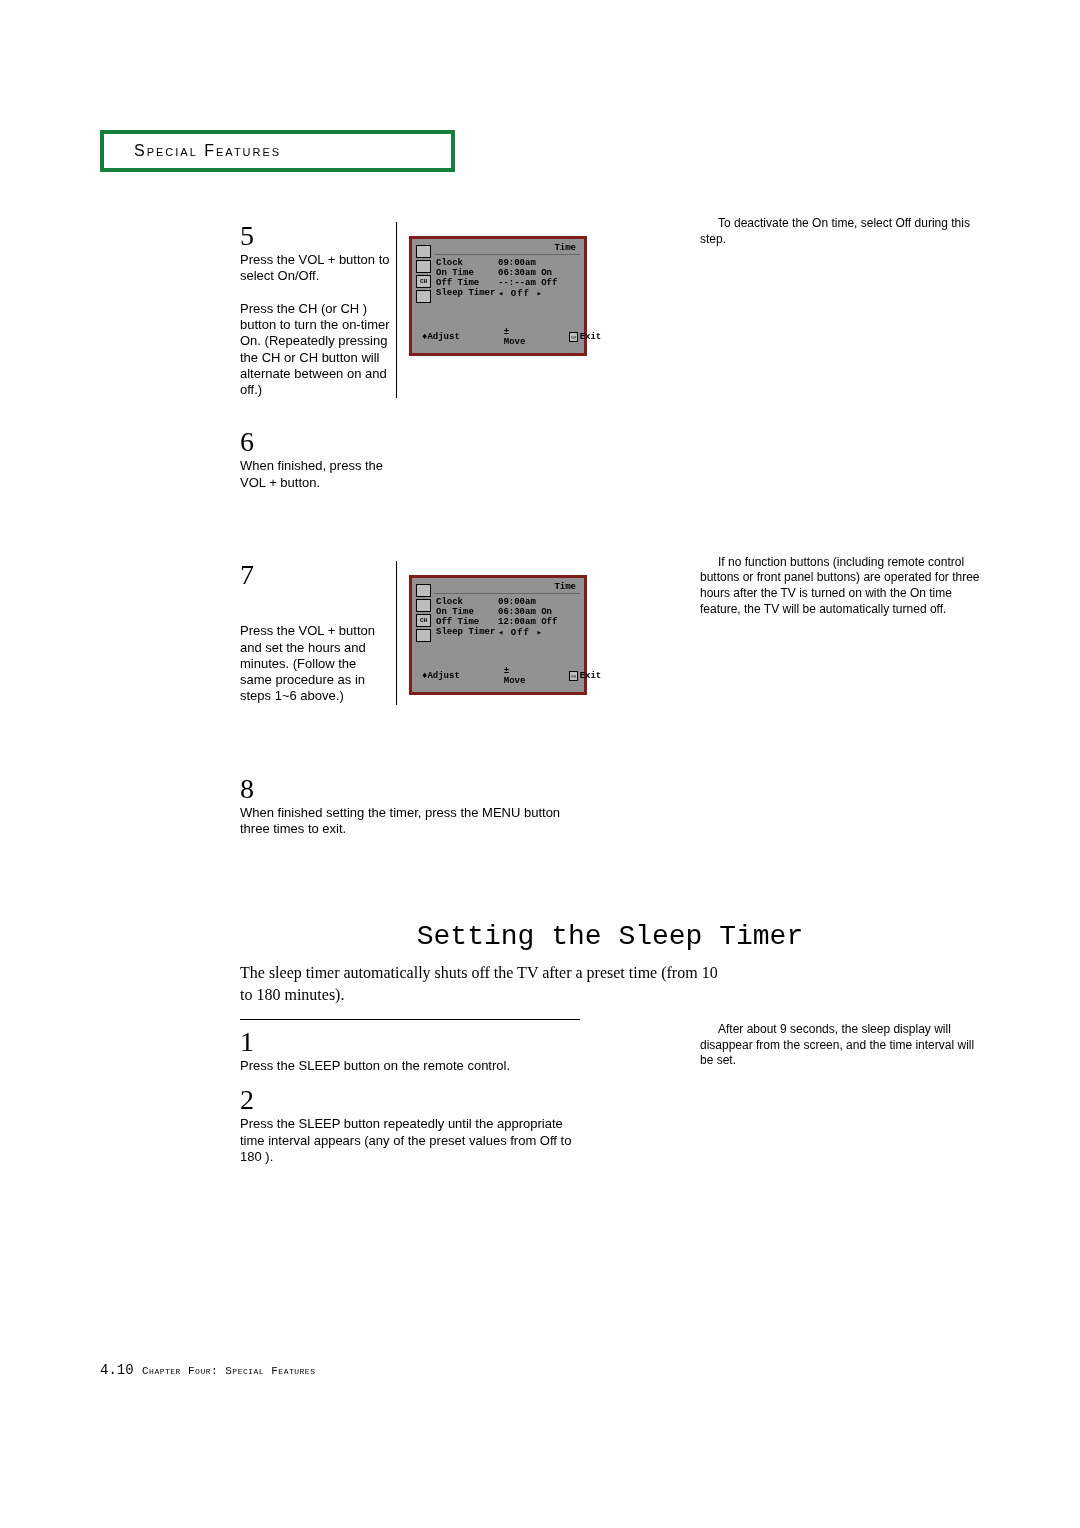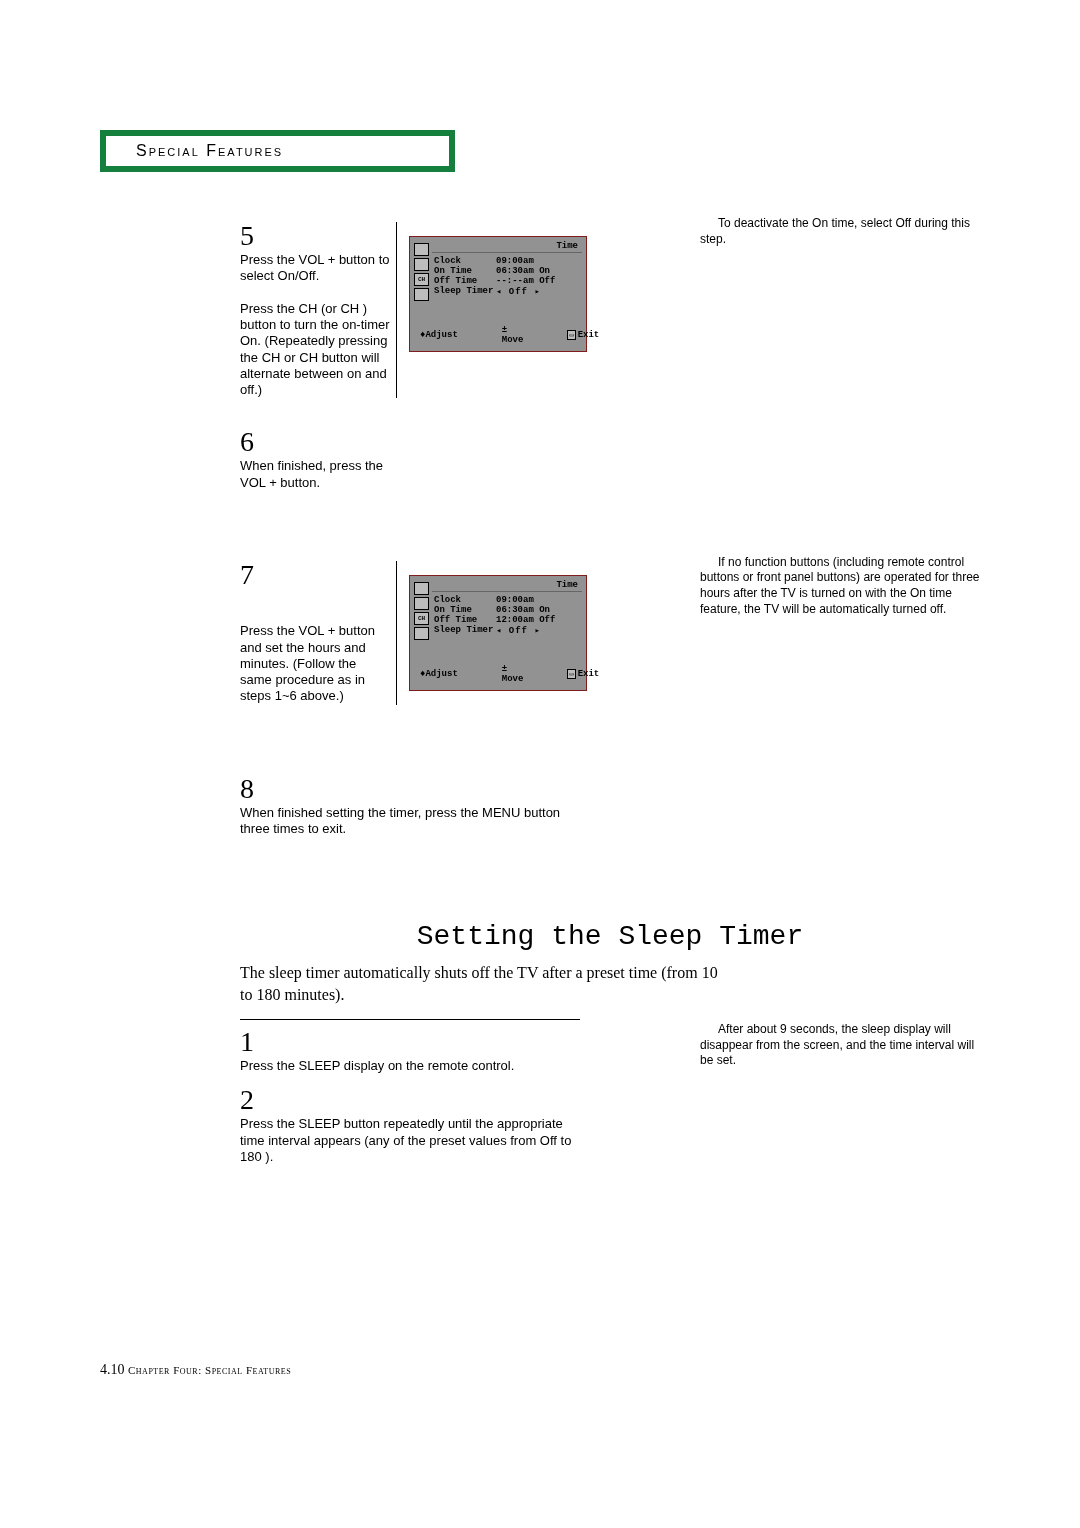"Special Features" .header-box { border: 6px solid #15803d -> 4px solid #15803d }
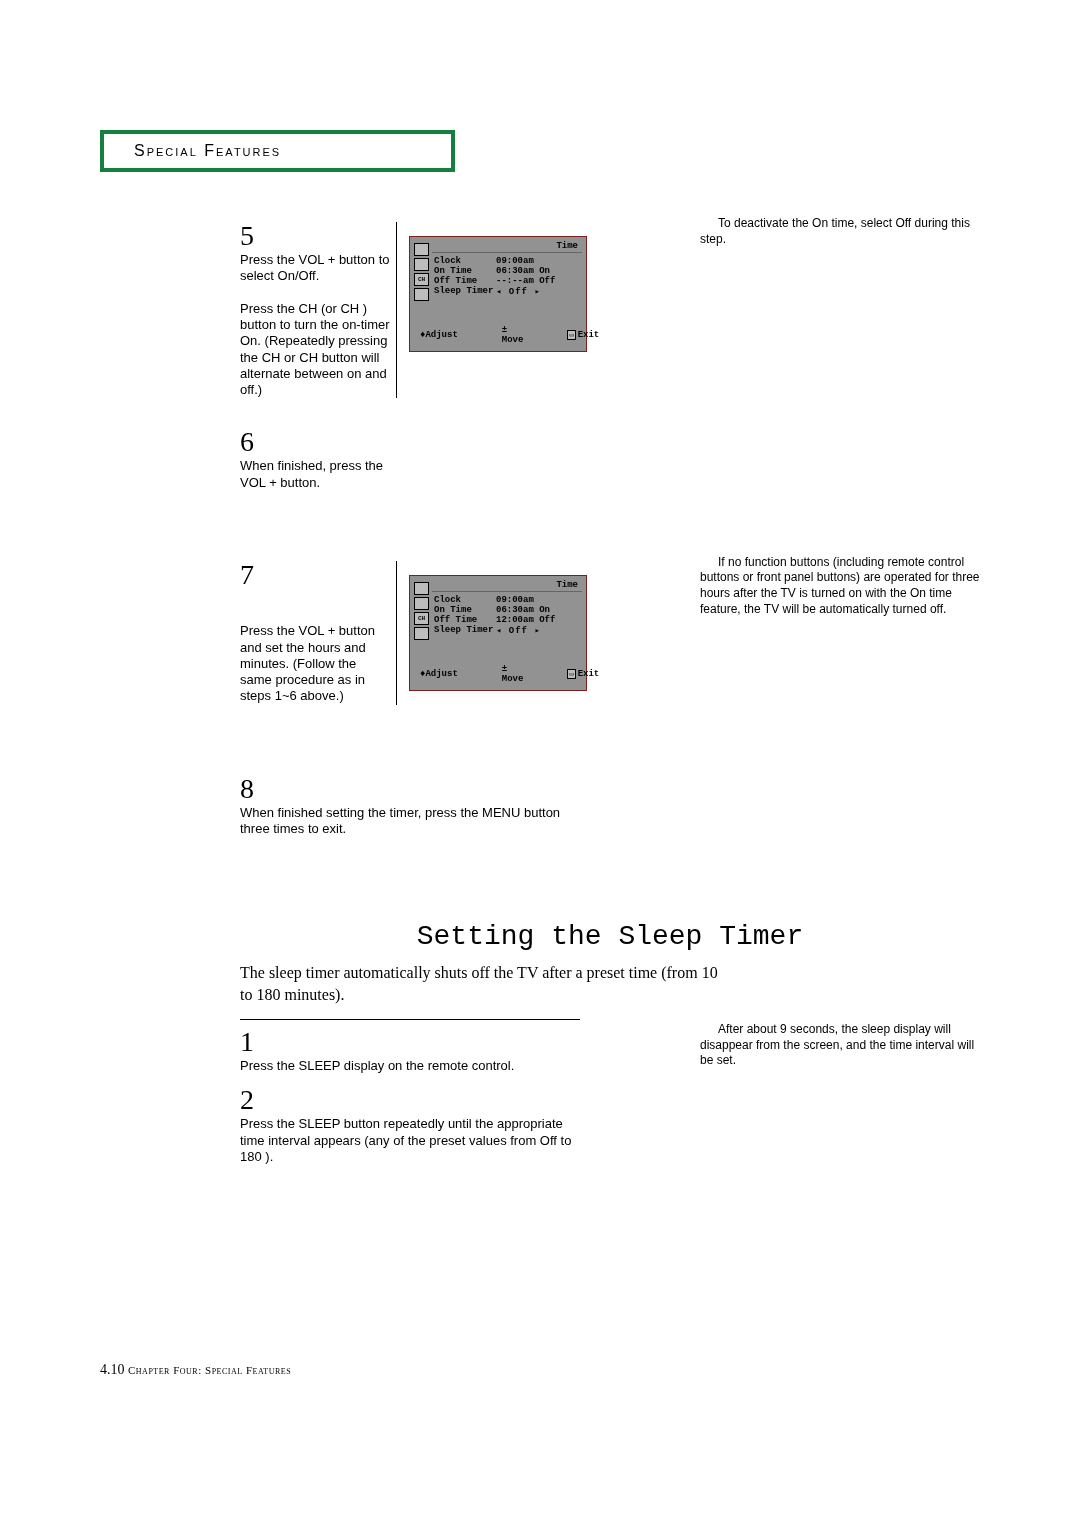"Time" .osd { border: 1px solid #7f1d1d -> 3px solid #7f1d1d }
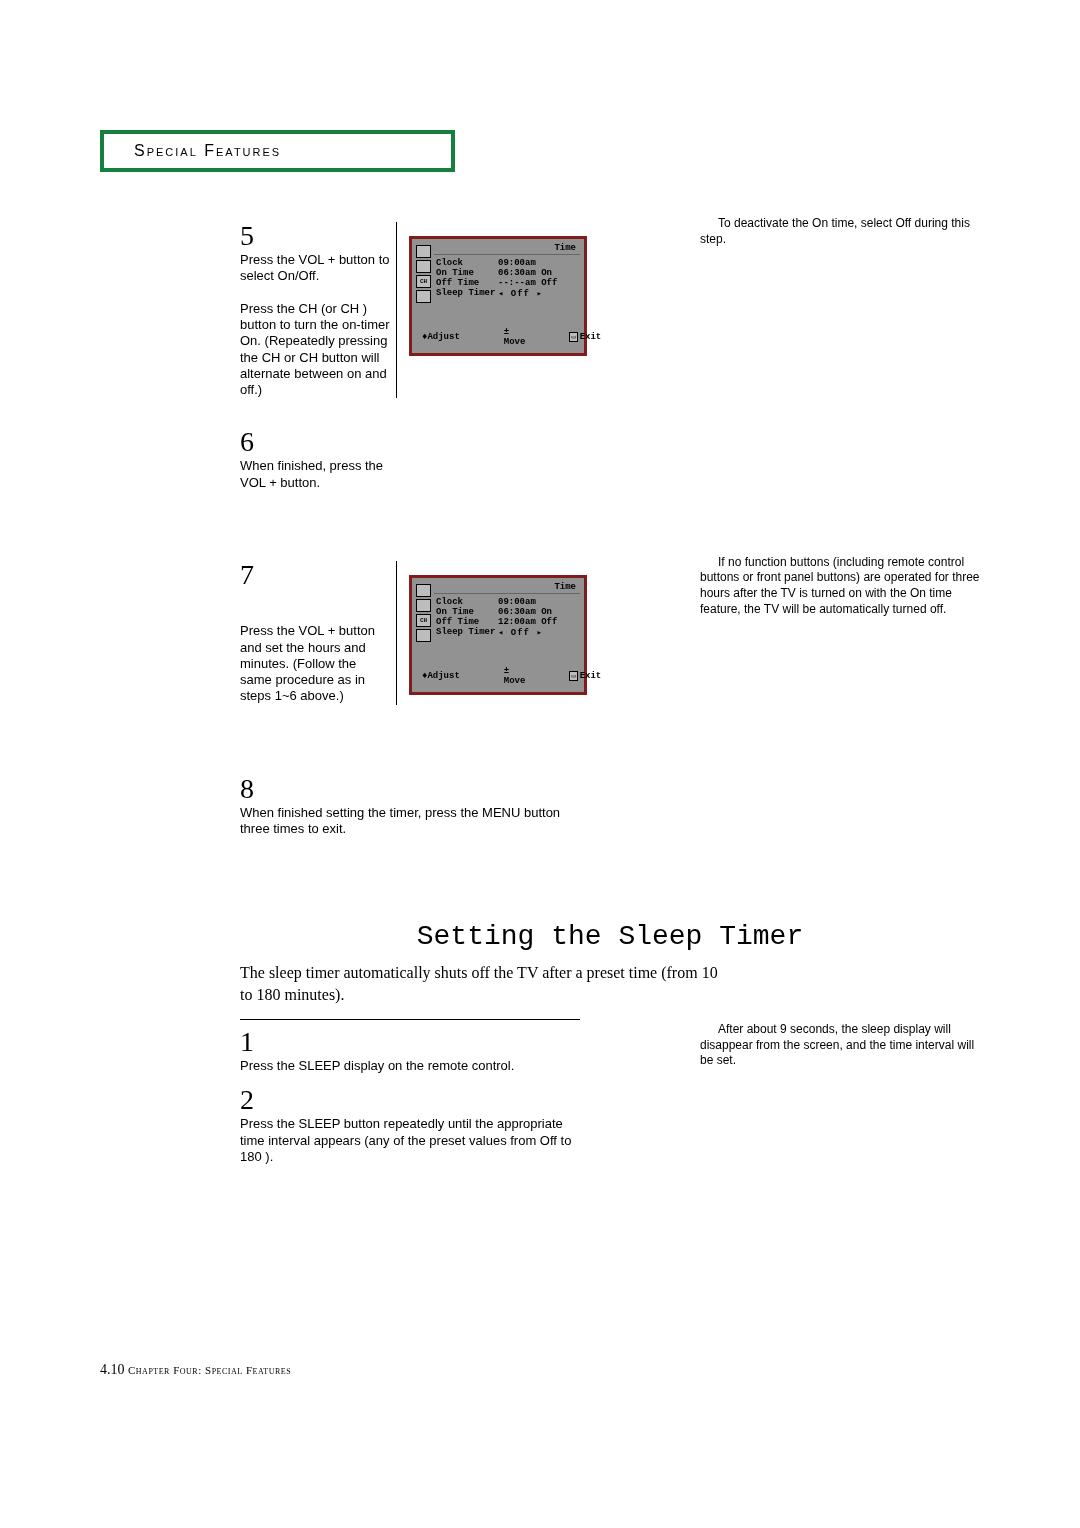"Press the SLEEP display on" span { text: display -> button }
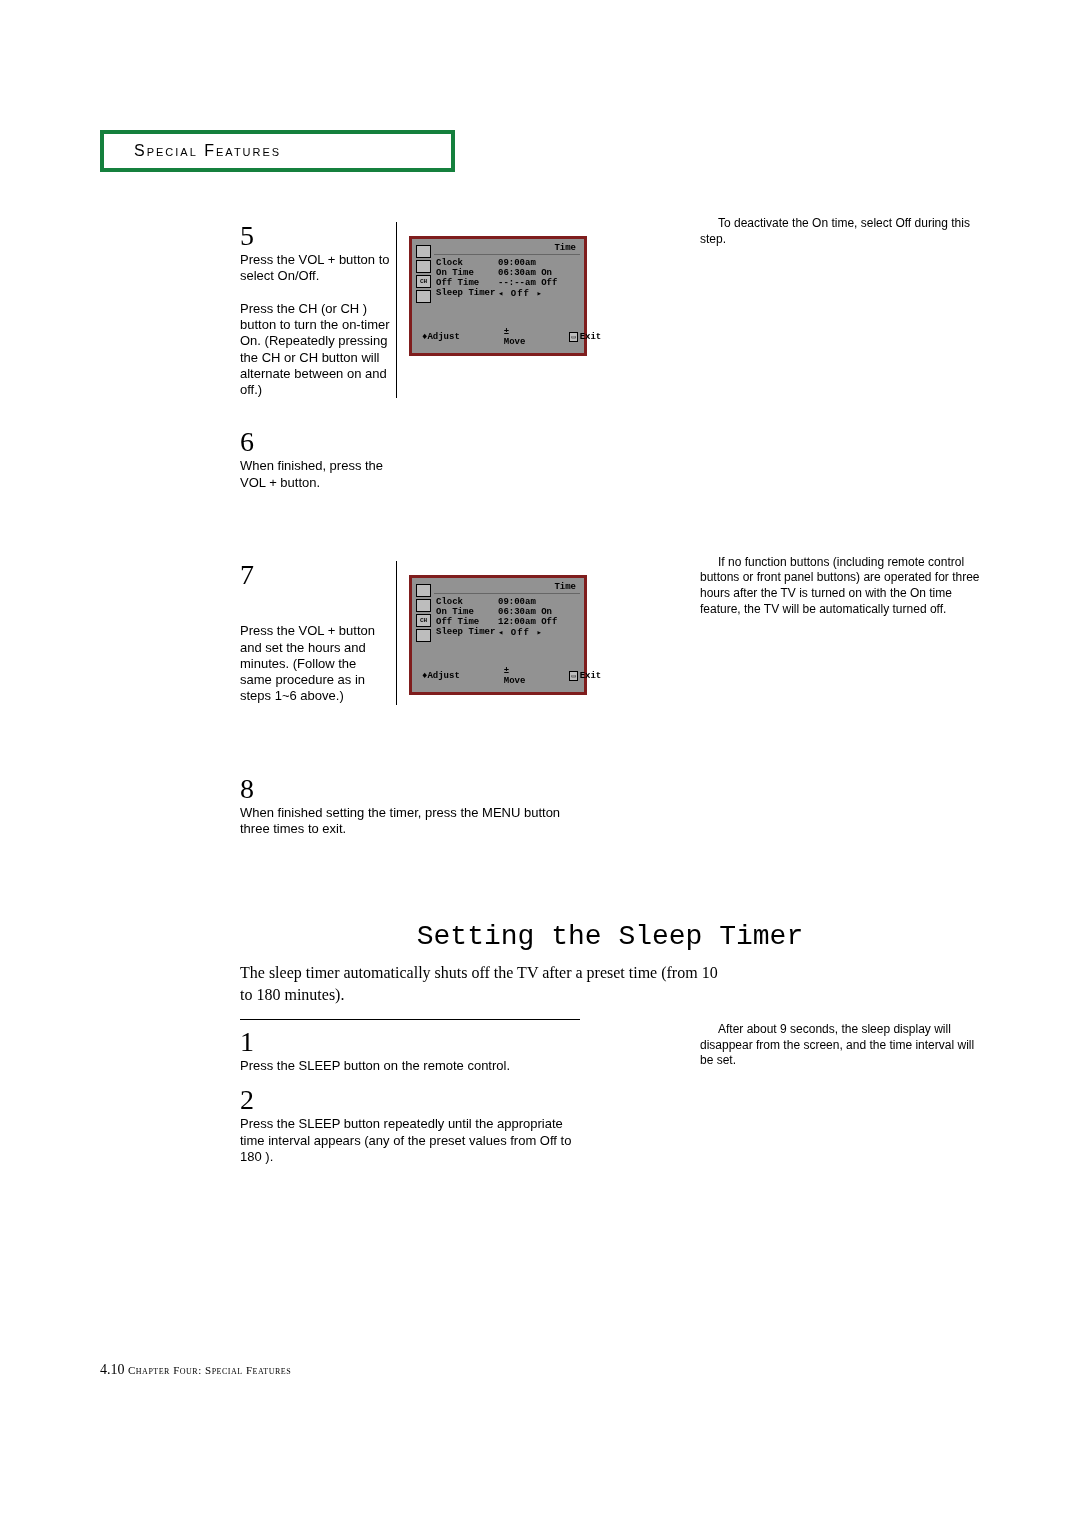"4.10 Chapter Four: Special Features" .footer { font-family: Liberation Serif, serif -> Liberation Mono, monospace }
